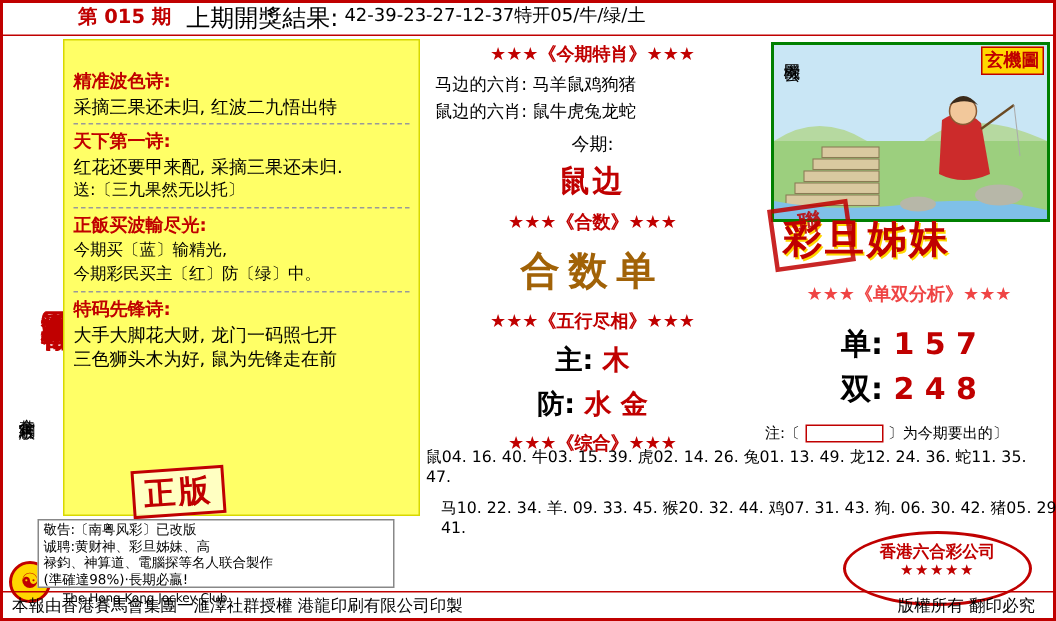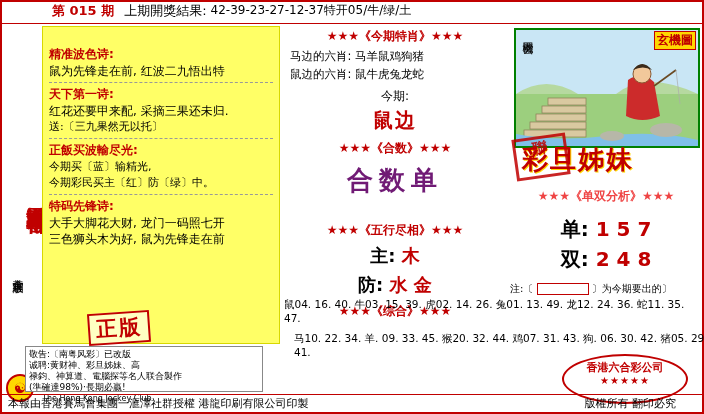"上期開獎結果:" .prev-label { font-size: 13px -> 16px }
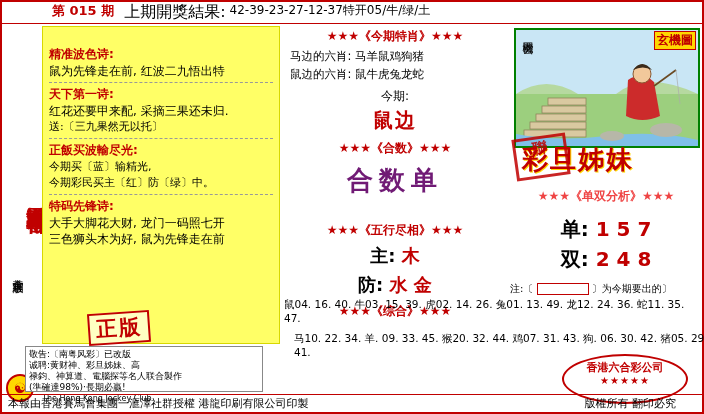"鼠为先锋走在前, 红波二九悟出特" div.yc-line { text: 鼠为先锋走在前 -> 采摘三果还未归 }
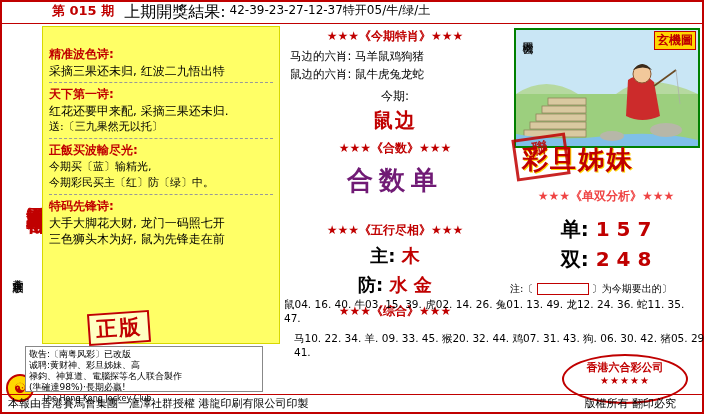"合数单" .mid-heshudan { color: #701a75 -> #a16207; margin: 6px 0 24px -> 6px 0 8px }
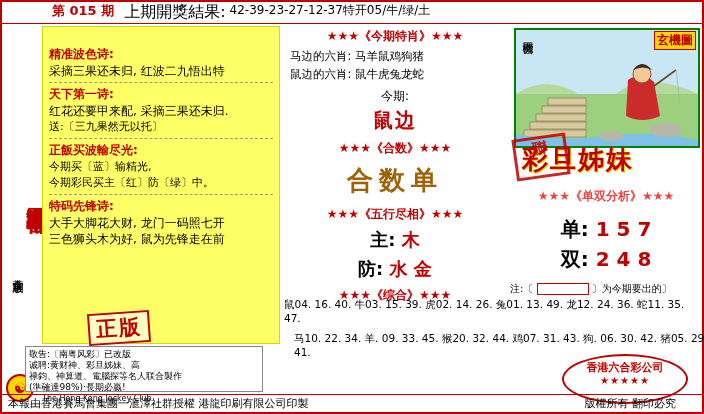"版權所有 翻印必究" .footer .right { margin-right: 26px -> 12px }
